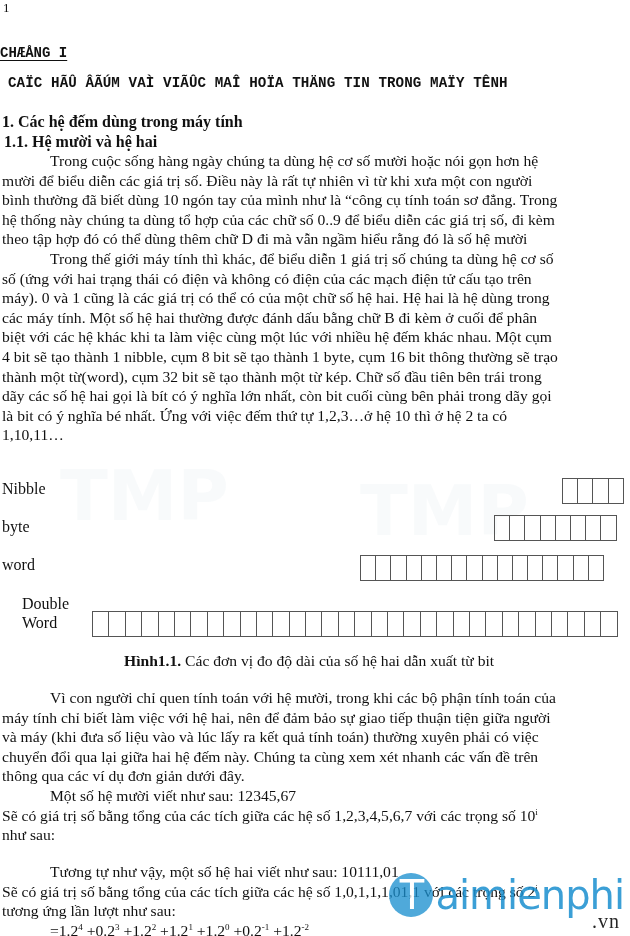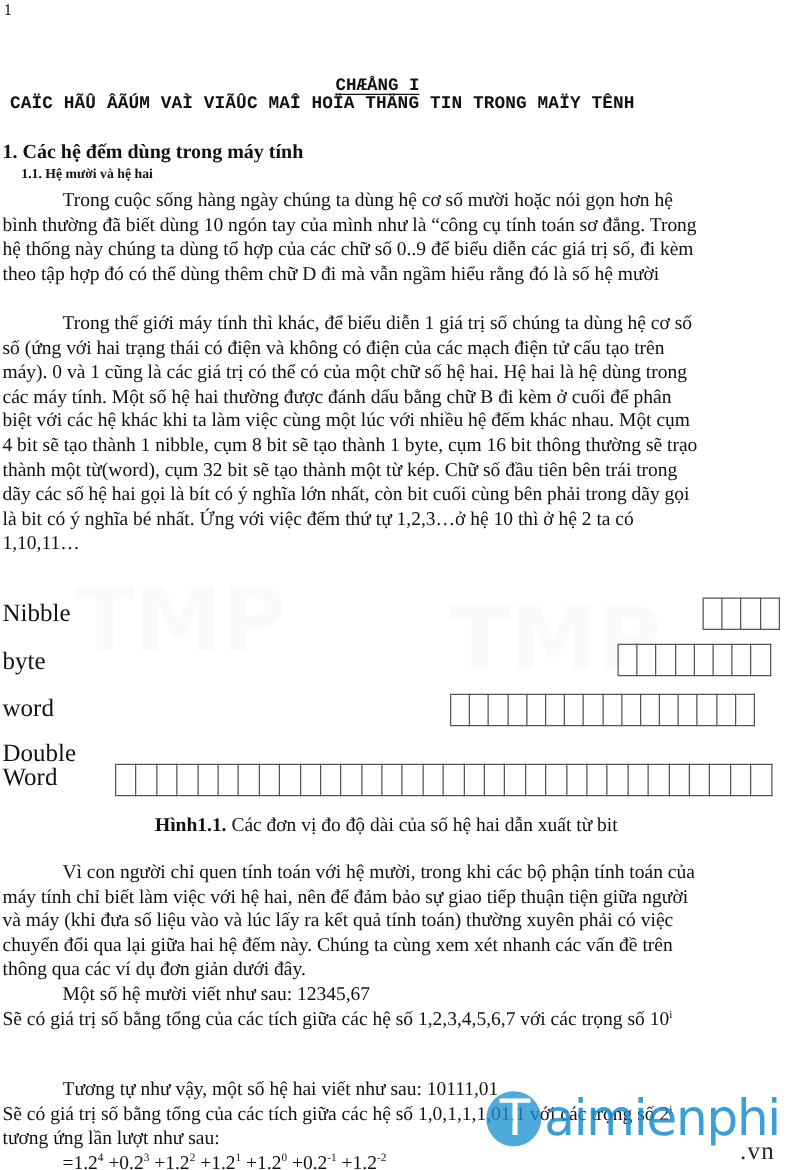"CHÆÅNG I" .chapter { text-align: center -> left; top: 61px -> 45px }
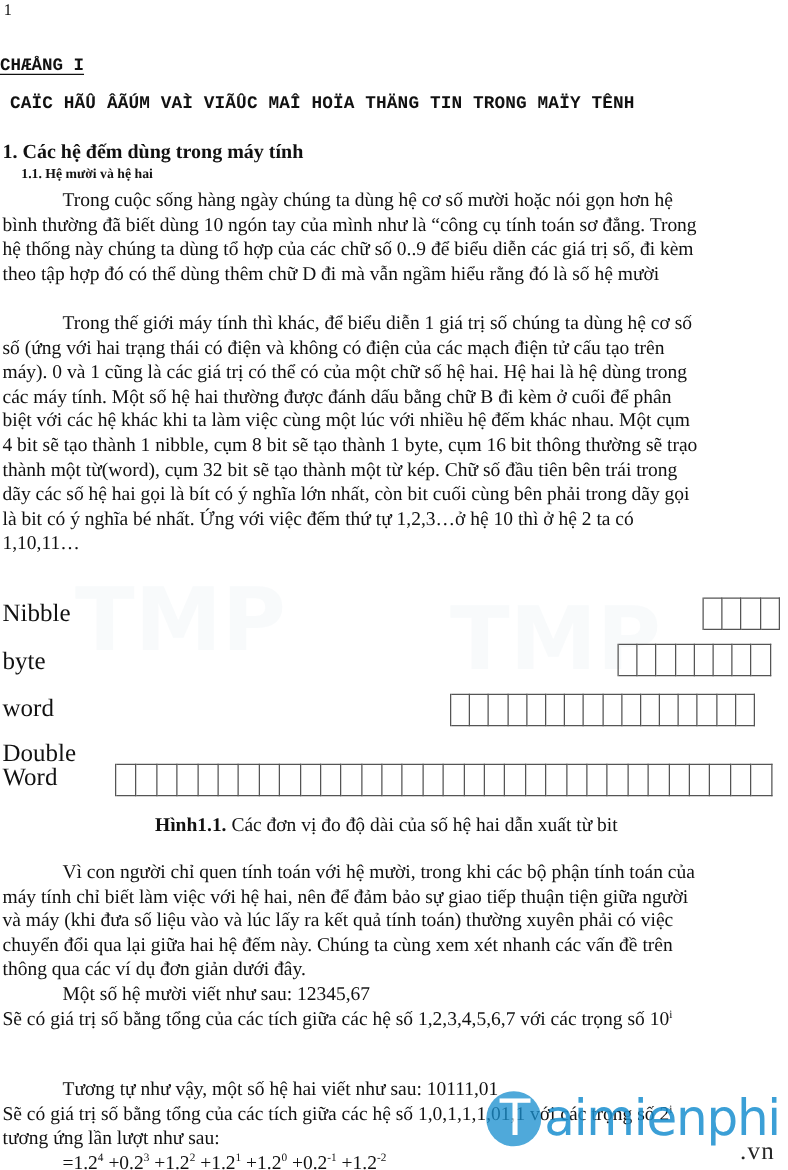"1.1. Hệ mười và hệ" .h2 { font-size: 11px -> 16px; left: 17px -> 4px }
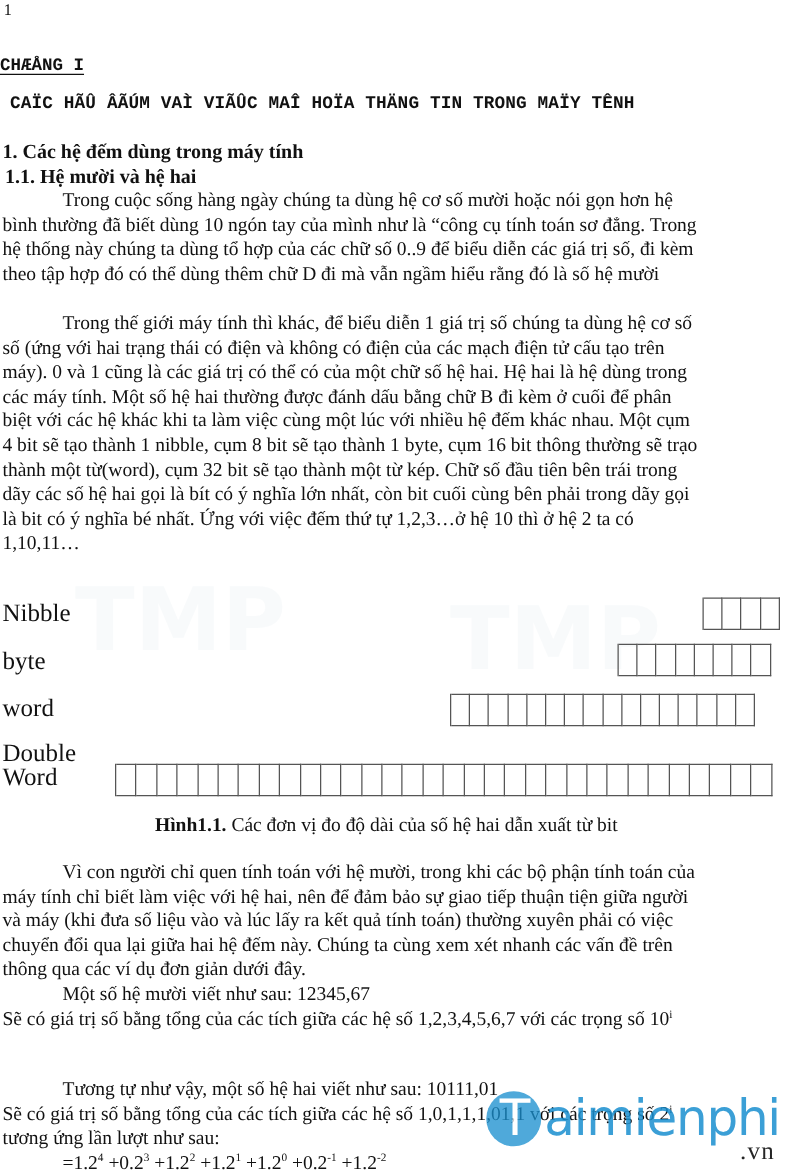"mười để biểu diễn các" span.line { html: none -> <span>mười để biểu diễn các giá trị số. Điều này là rất tự nhiên vì từ khi xưa một con người</span> }
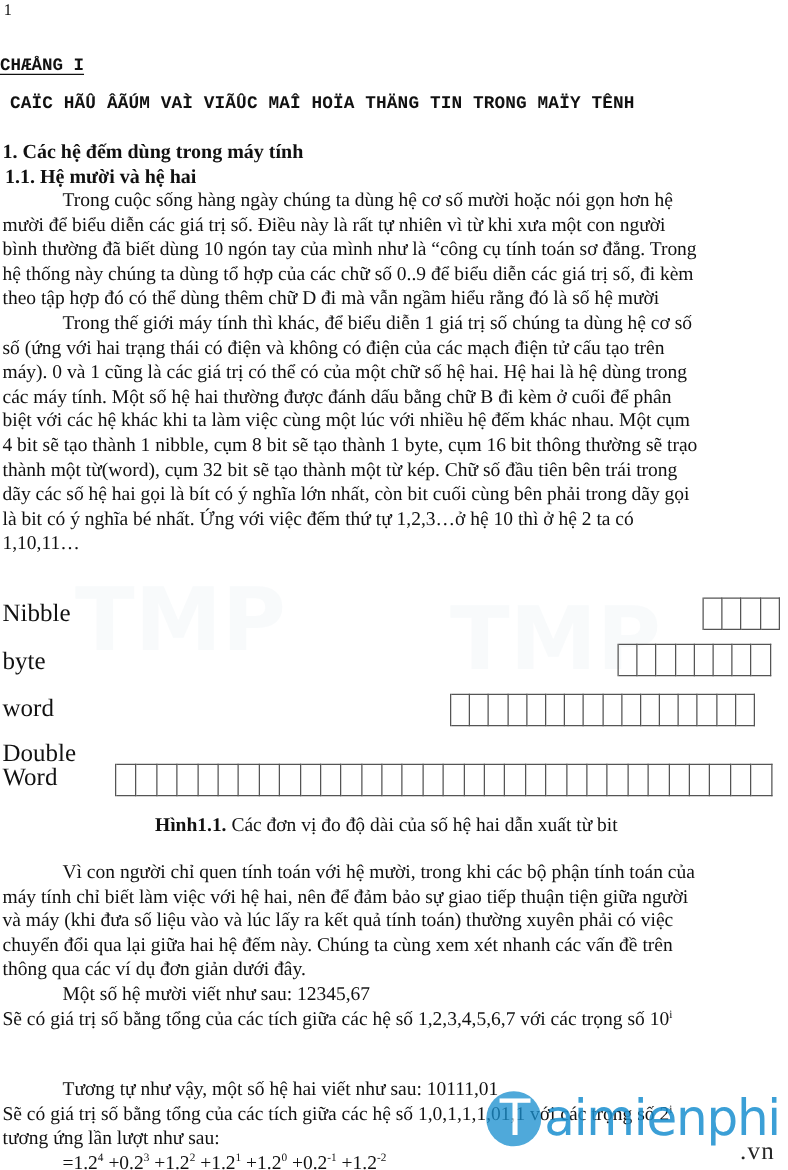"Nibble" .row-label { font-size: 20px -> 16px }
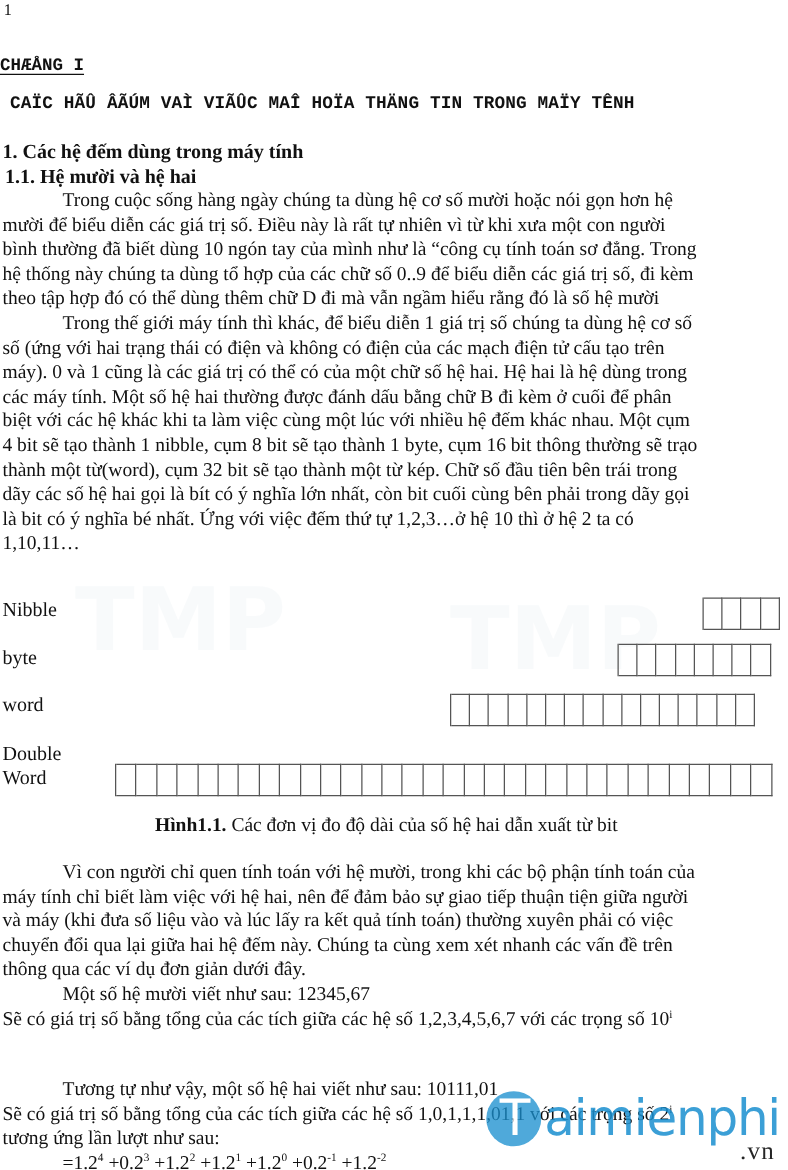"Double" div.abs { margin-left: none -> 20px }
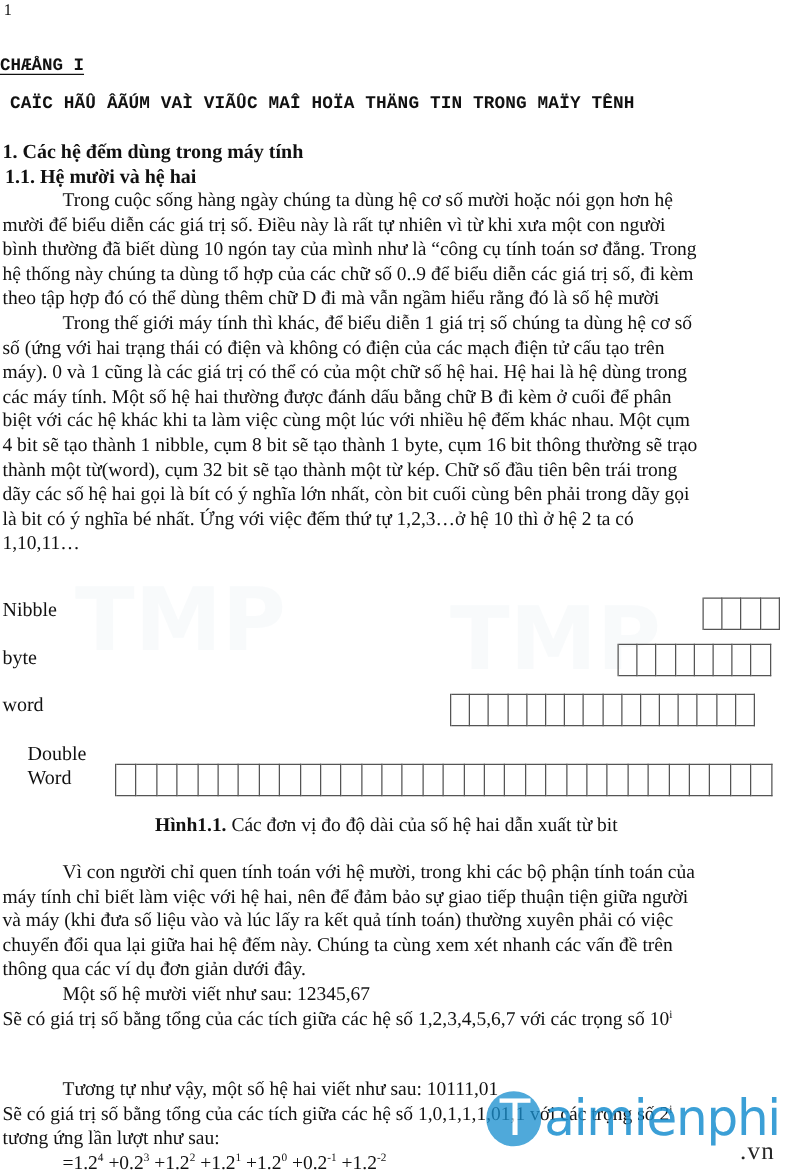"như sau:" span.line { html: none -> <span>như sau:</span> }
